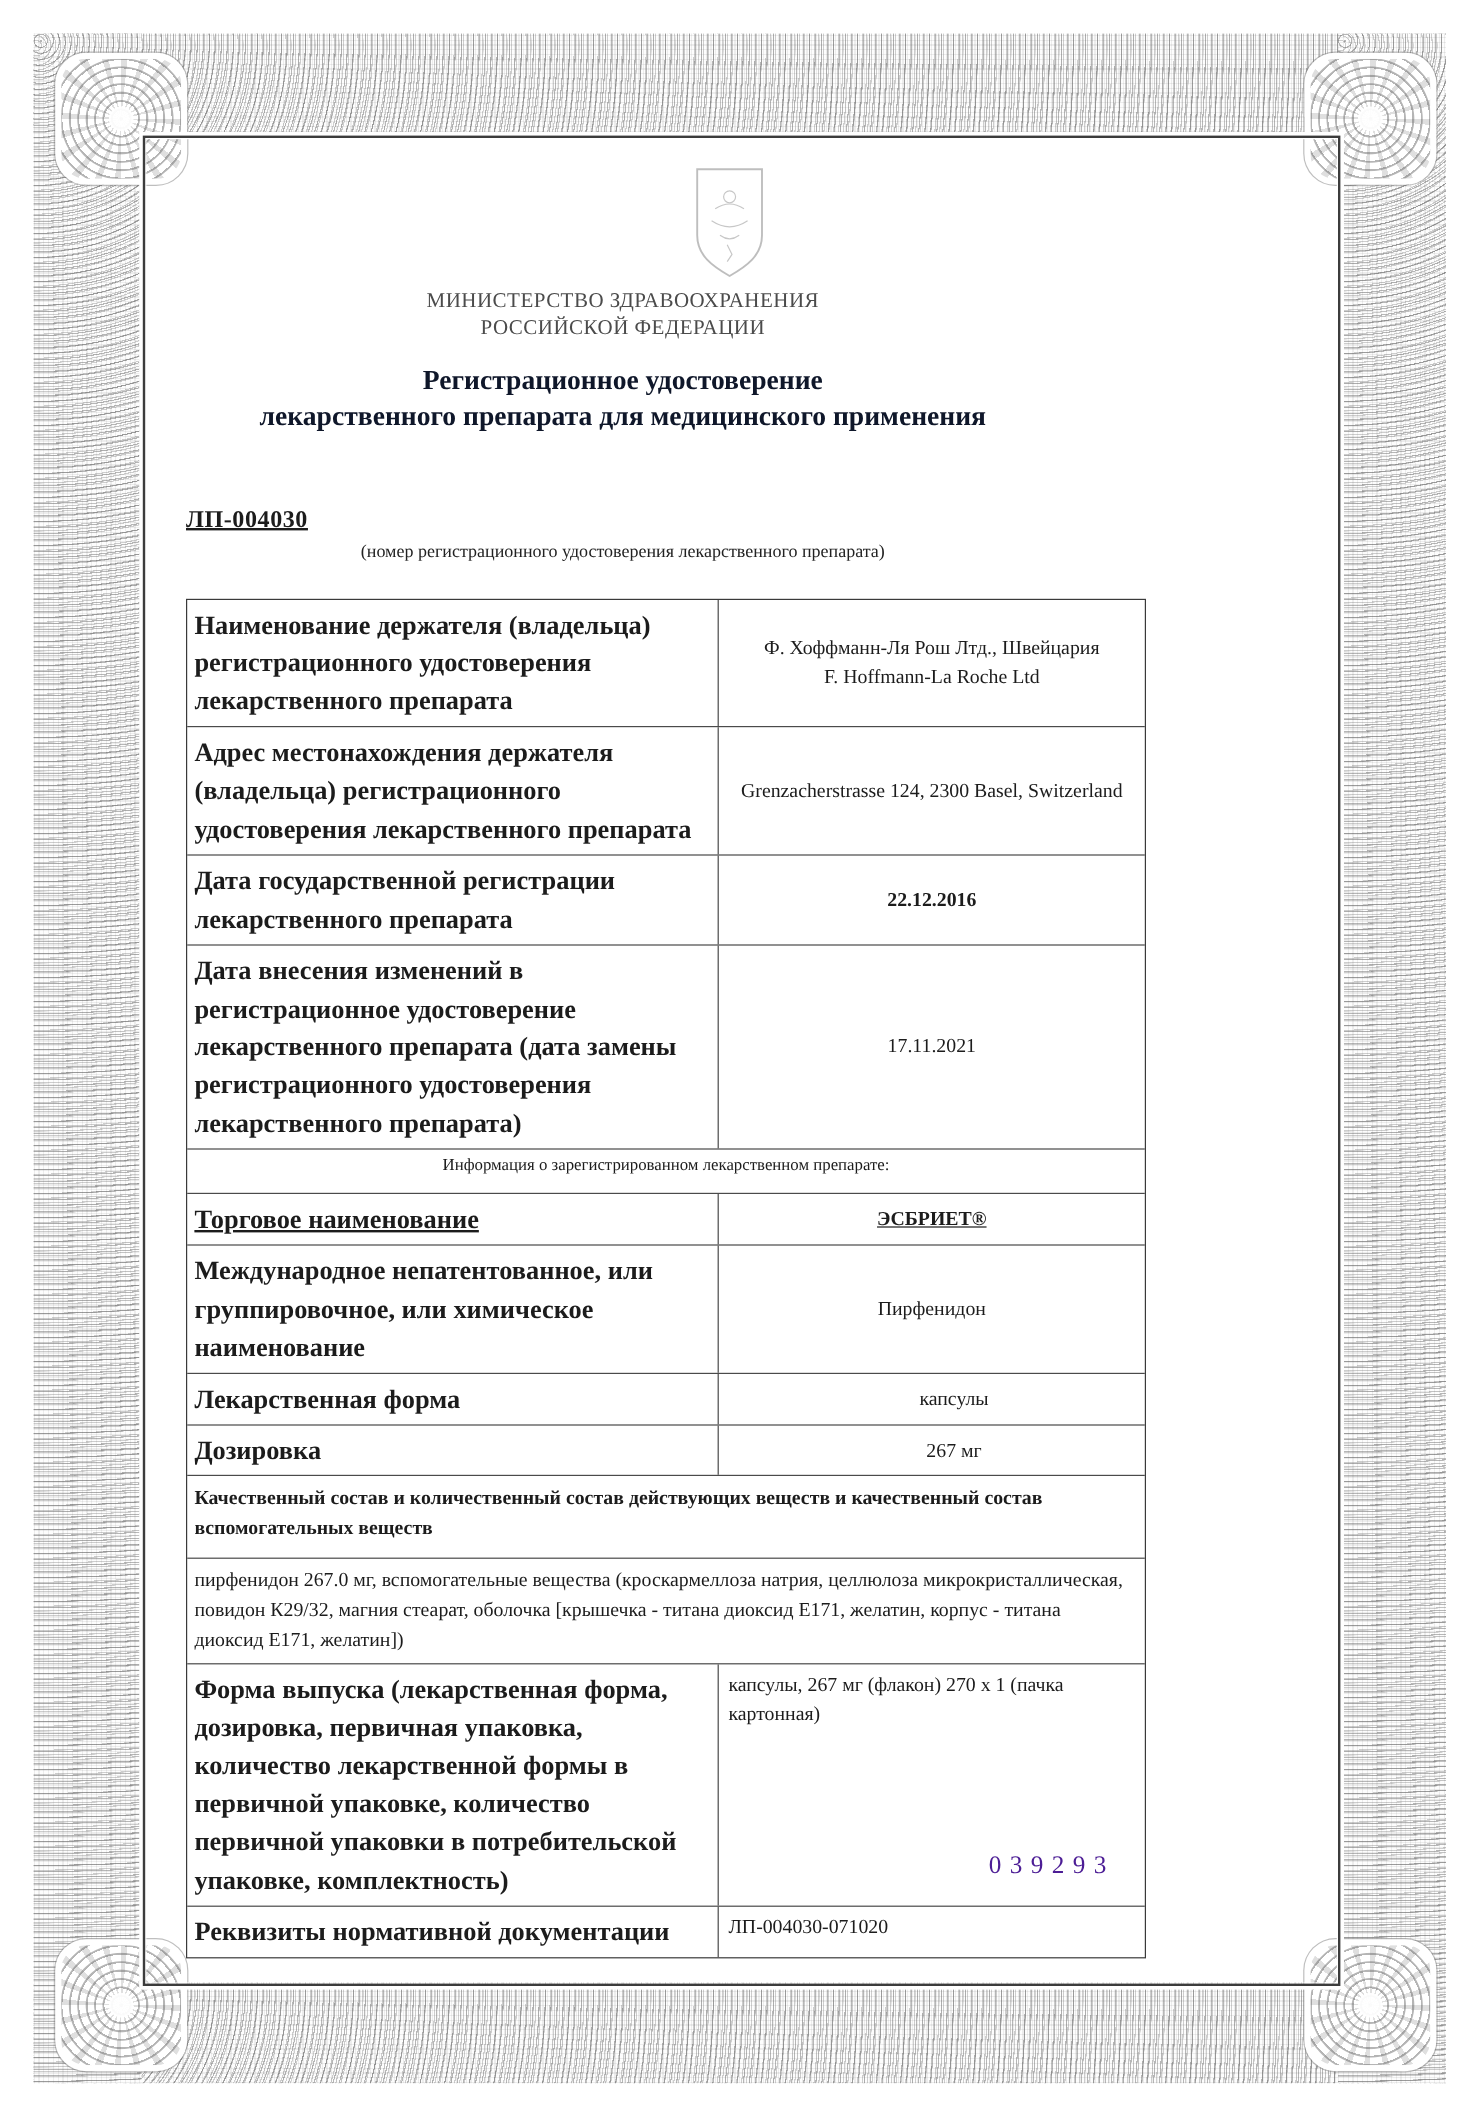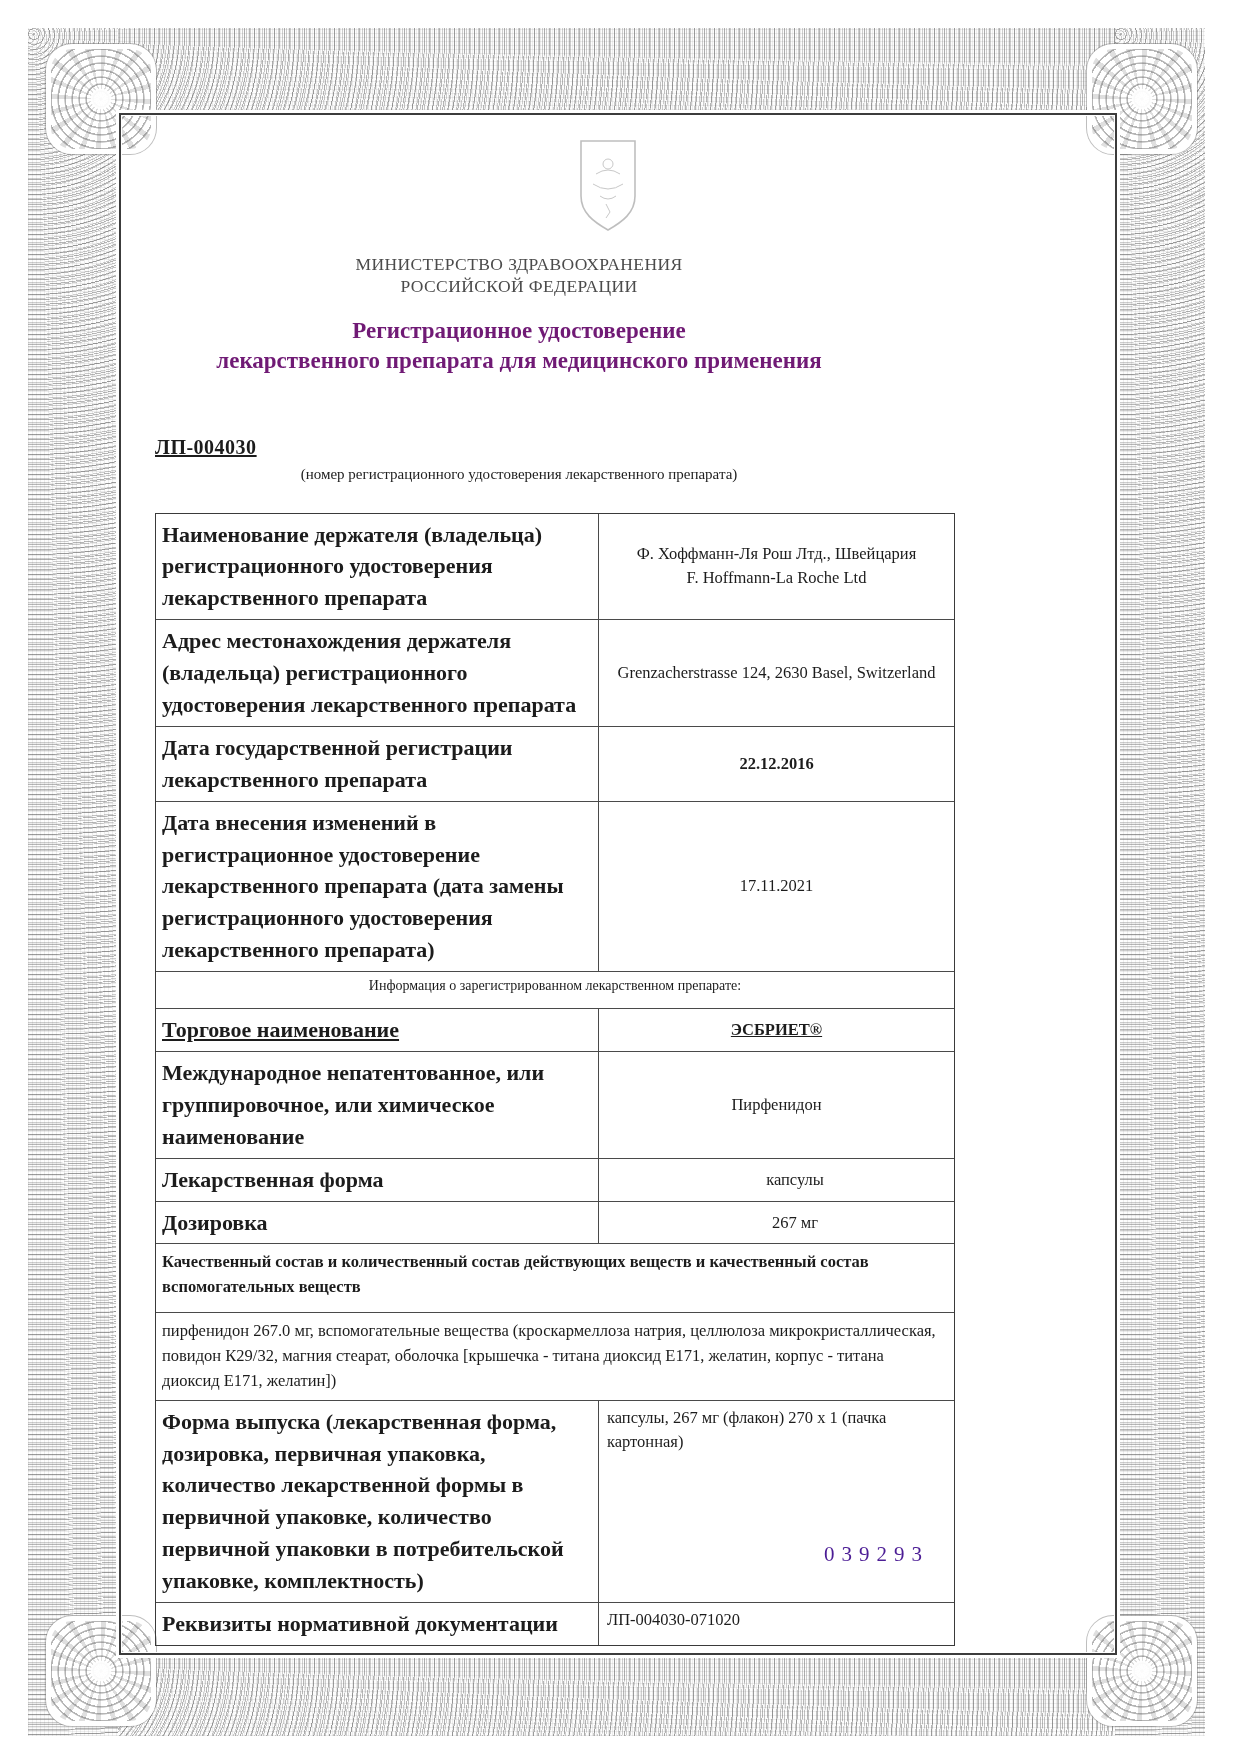"МИНИСТЕРСТВО ЗДРАВООХРАНЕНИЯ" .content { top: 14px -> 0 }
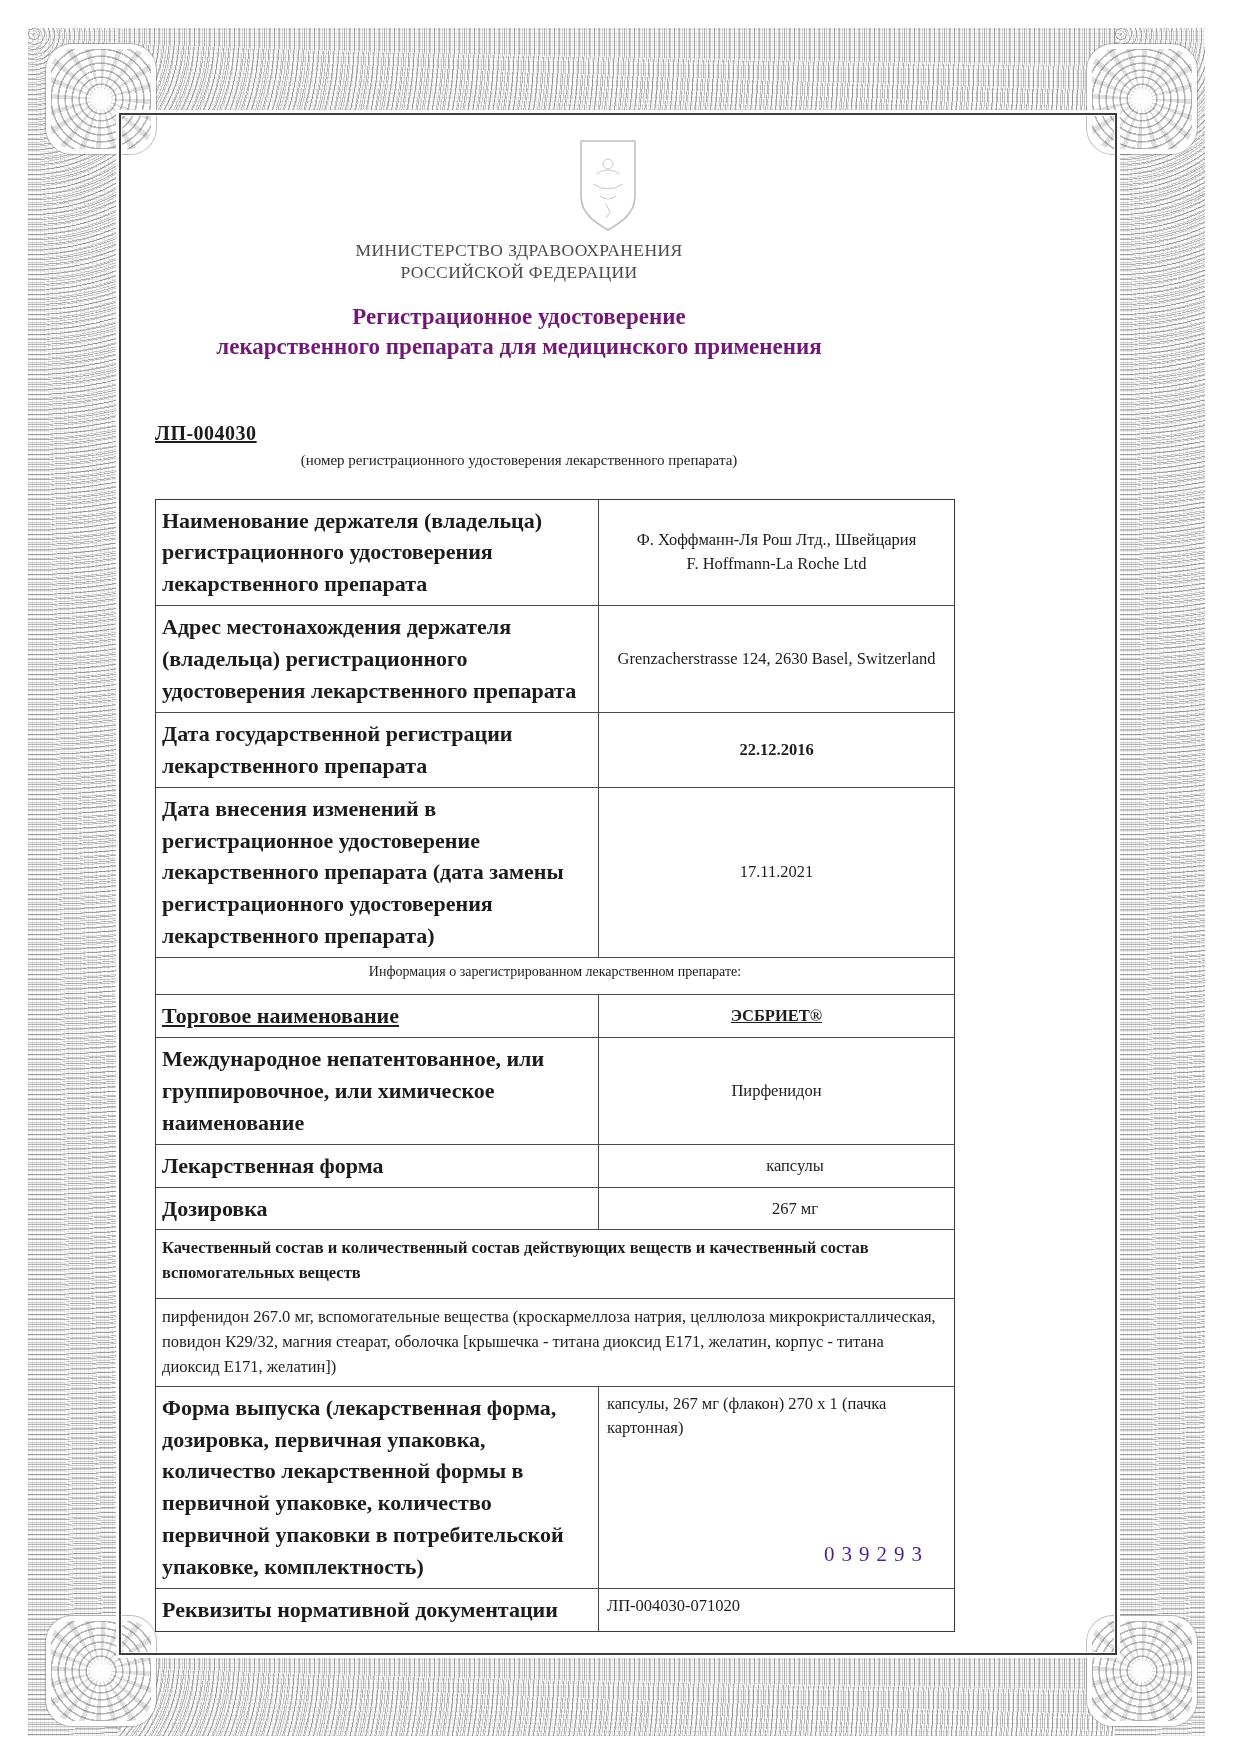"Регистрационное удостоверение" .doc-title { color: #701a75 -> #0f172a }
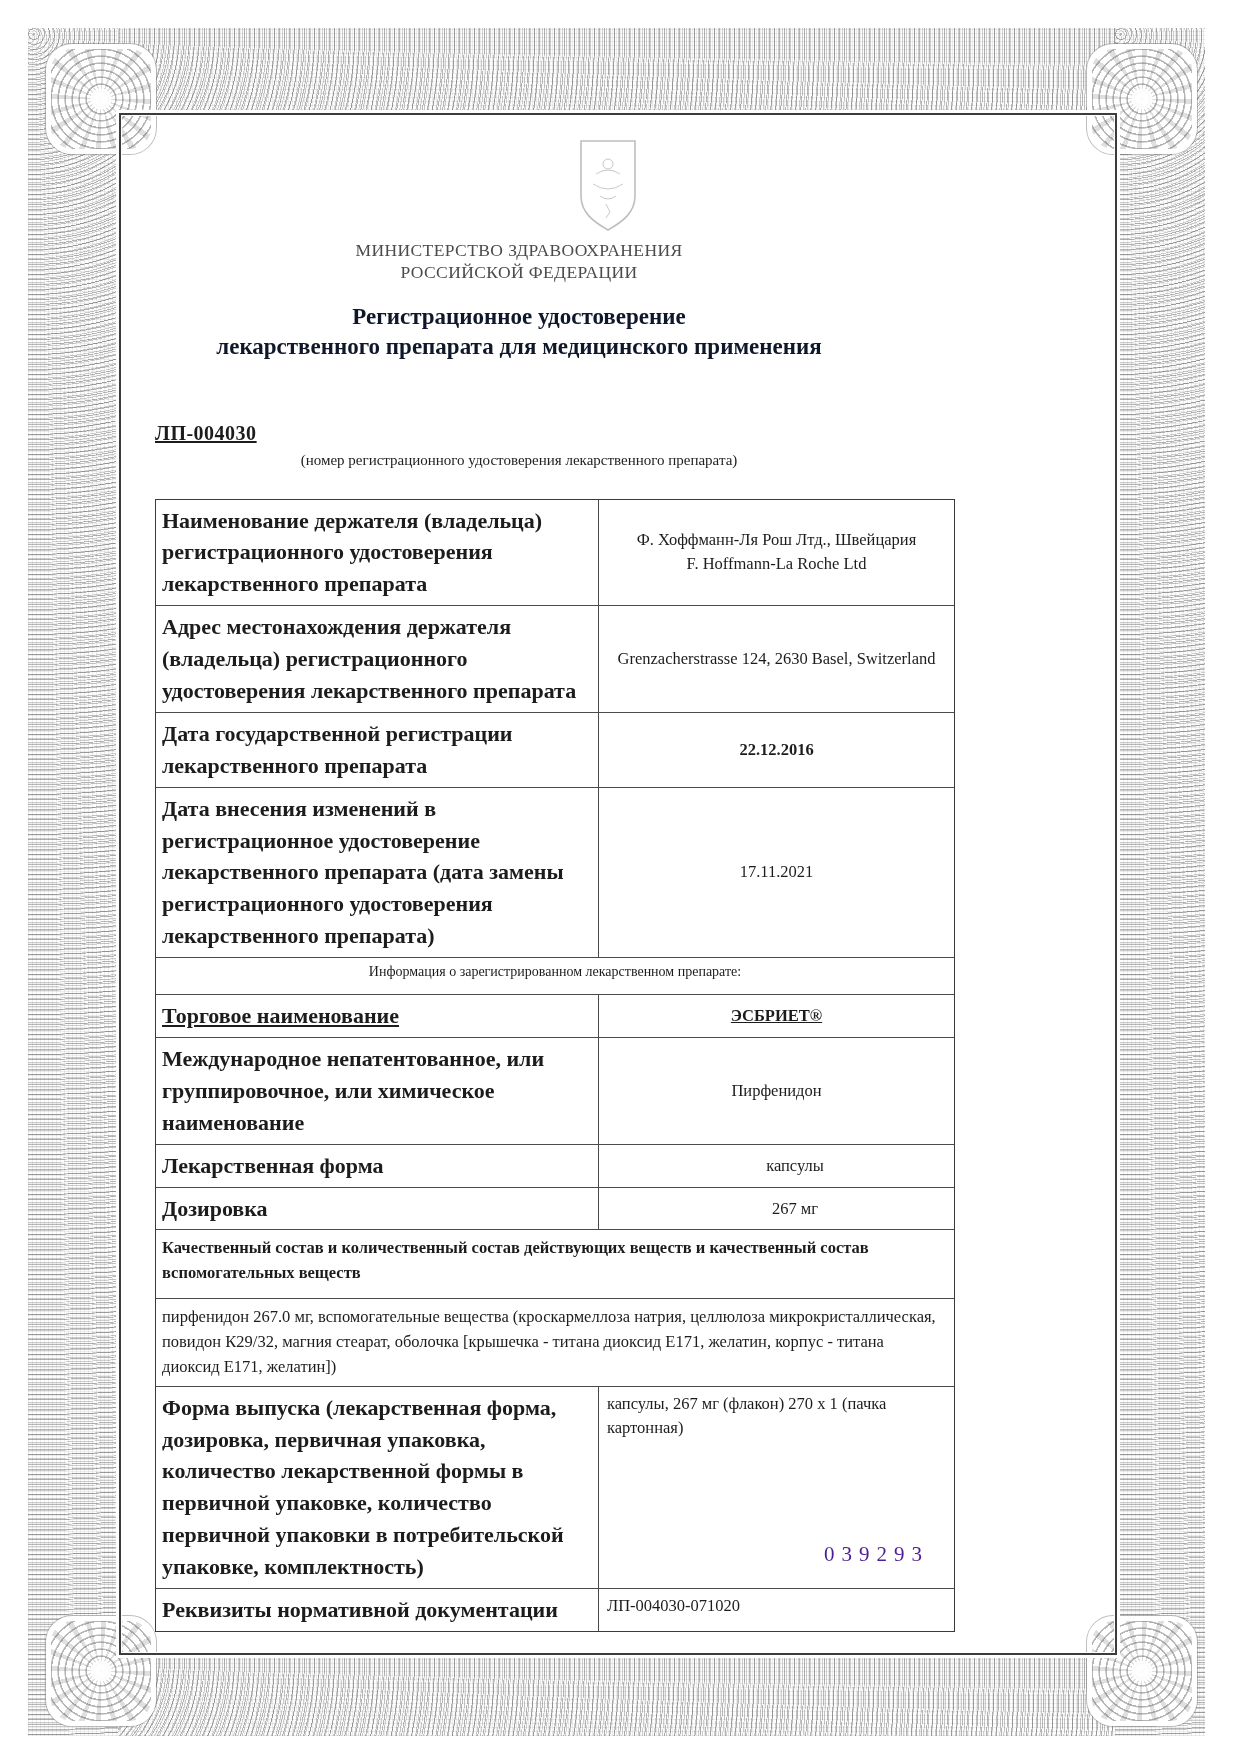"Grenzacherstrasse 124, 2630 Basel," div.t-value { text: 2630 -> 2300 }
